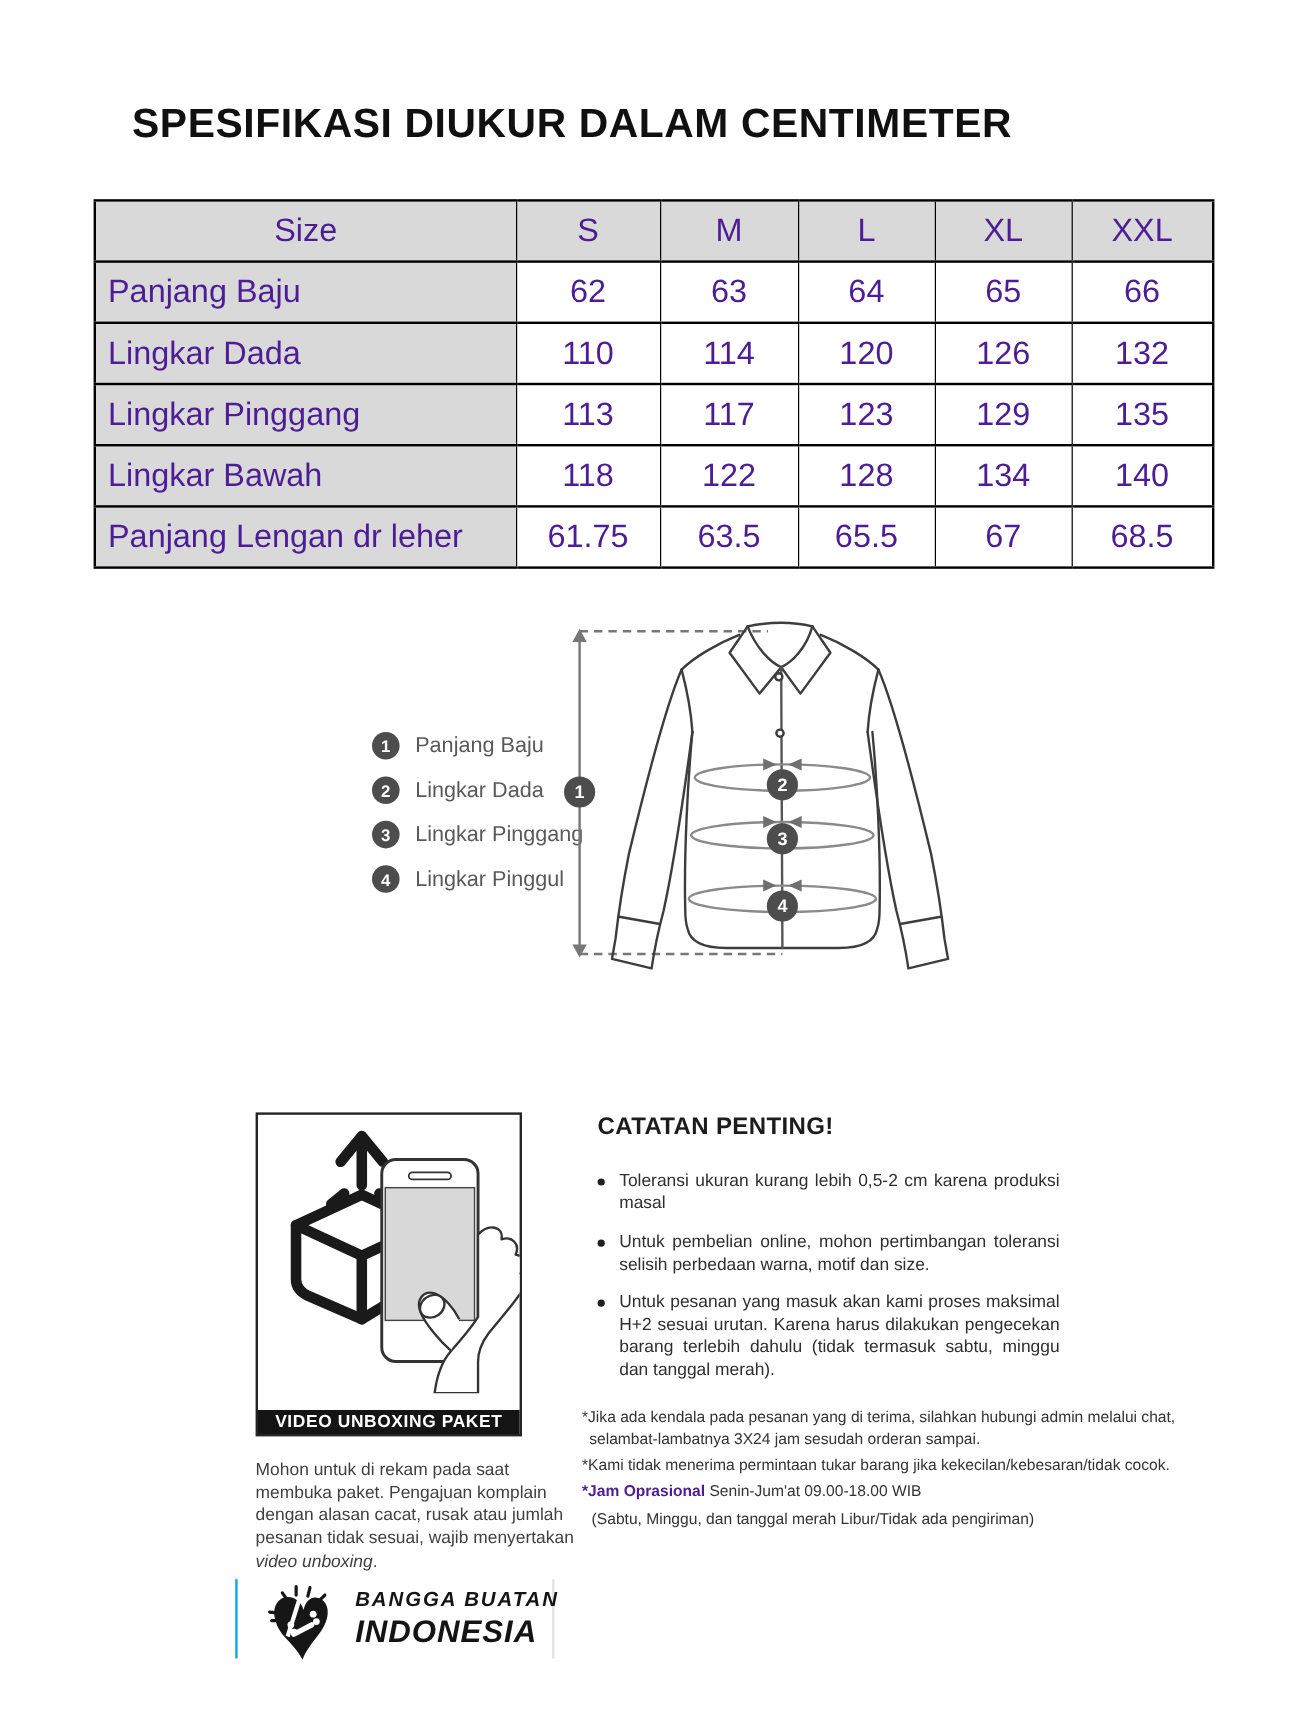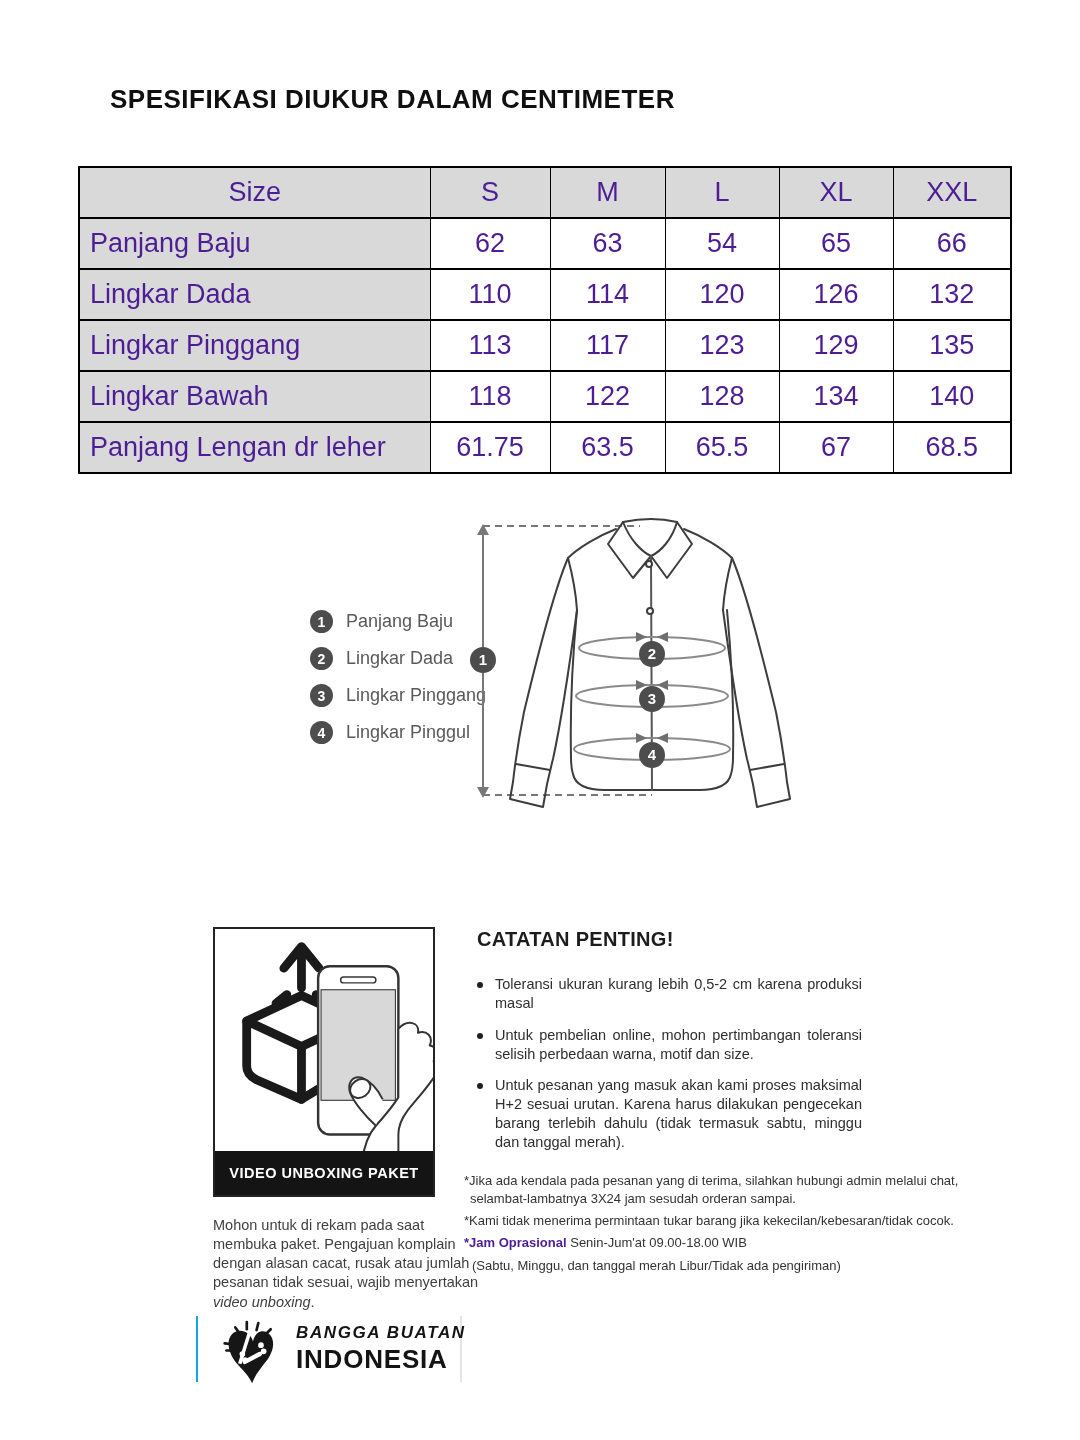"SPESIFIKASI DIUKUR DALAM CENTIMETER" .title { font-size: 26px -> 34px }
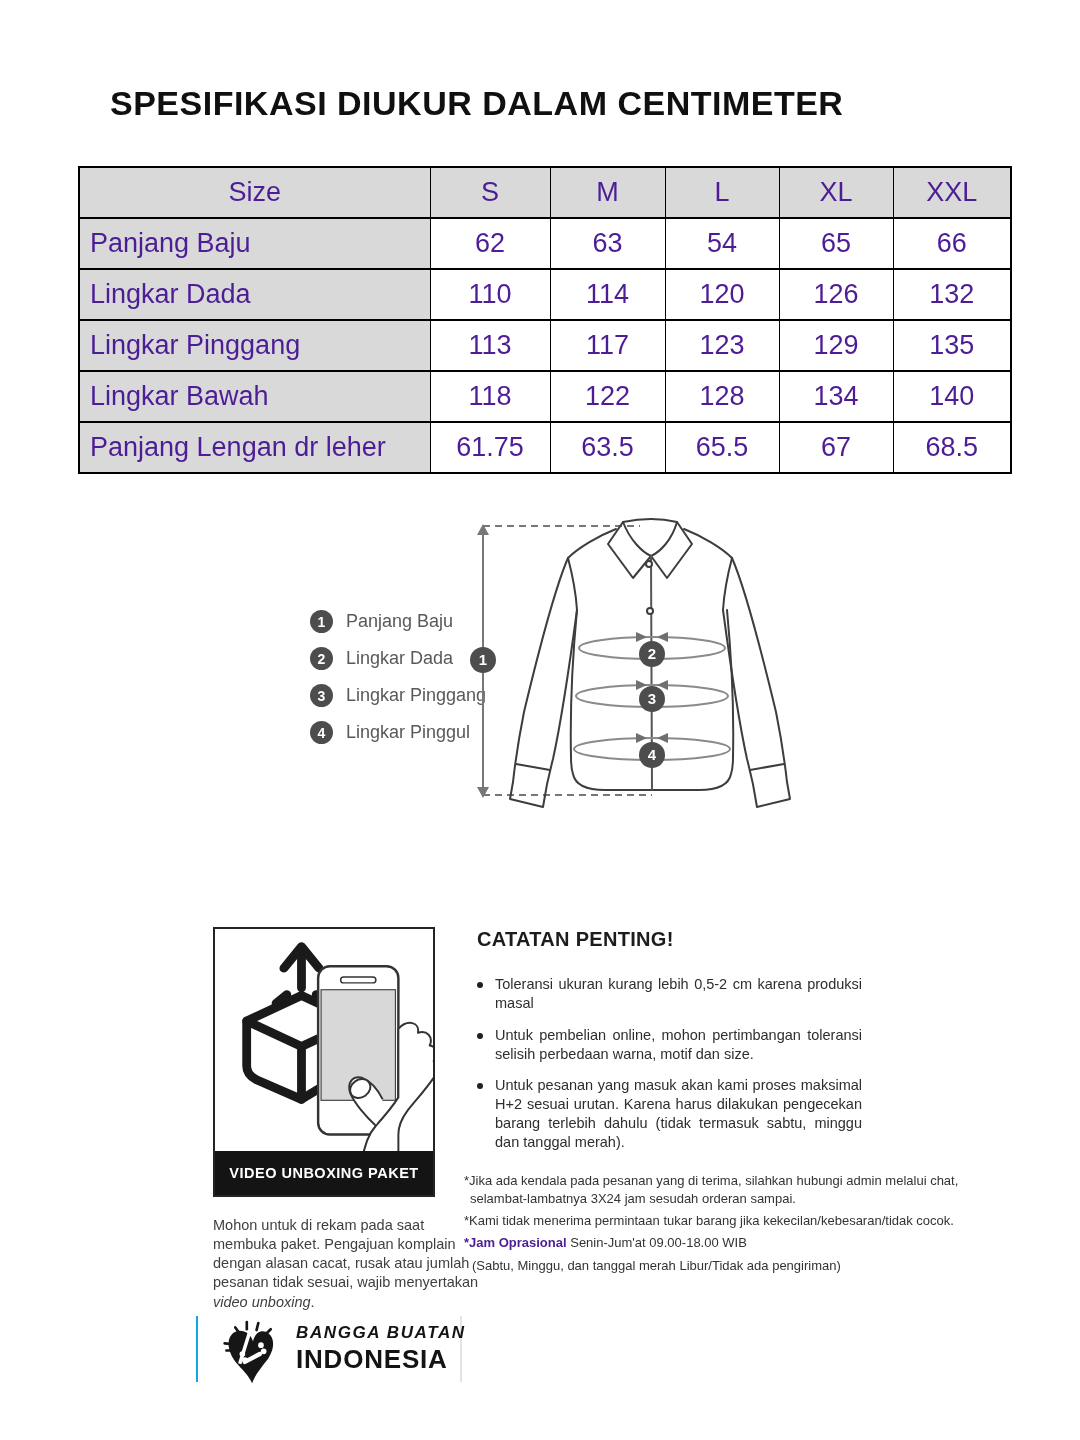"54" td { text: 54 -> 64 }
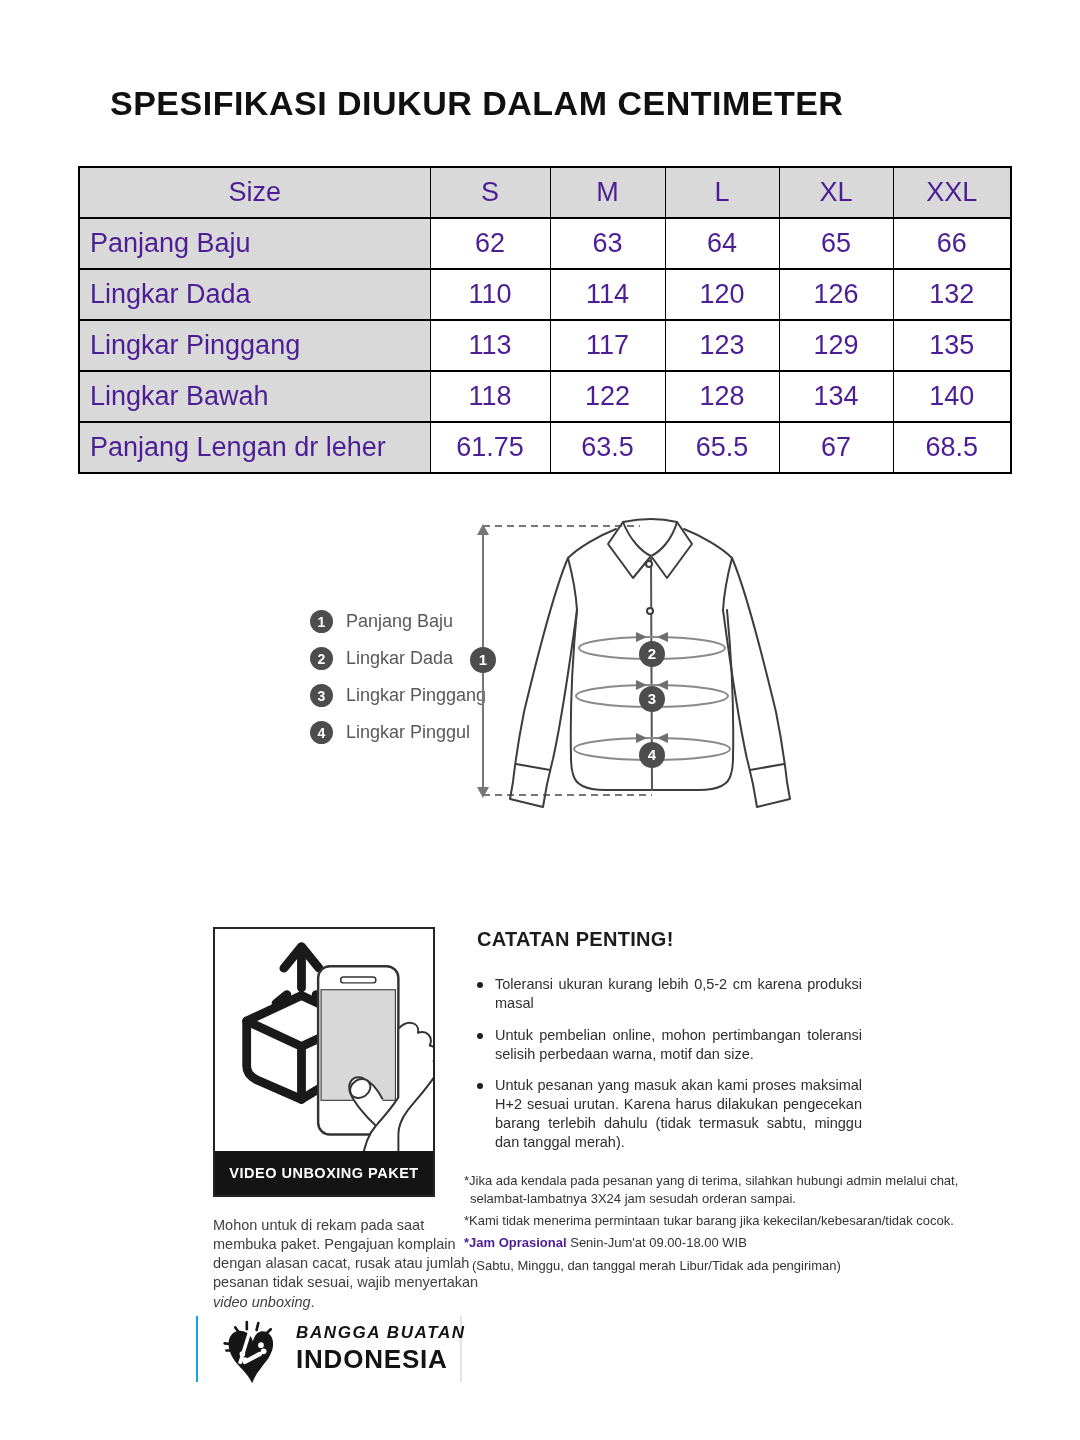"CATATAN PENTING!" .notes { left: 464px -> 485px }
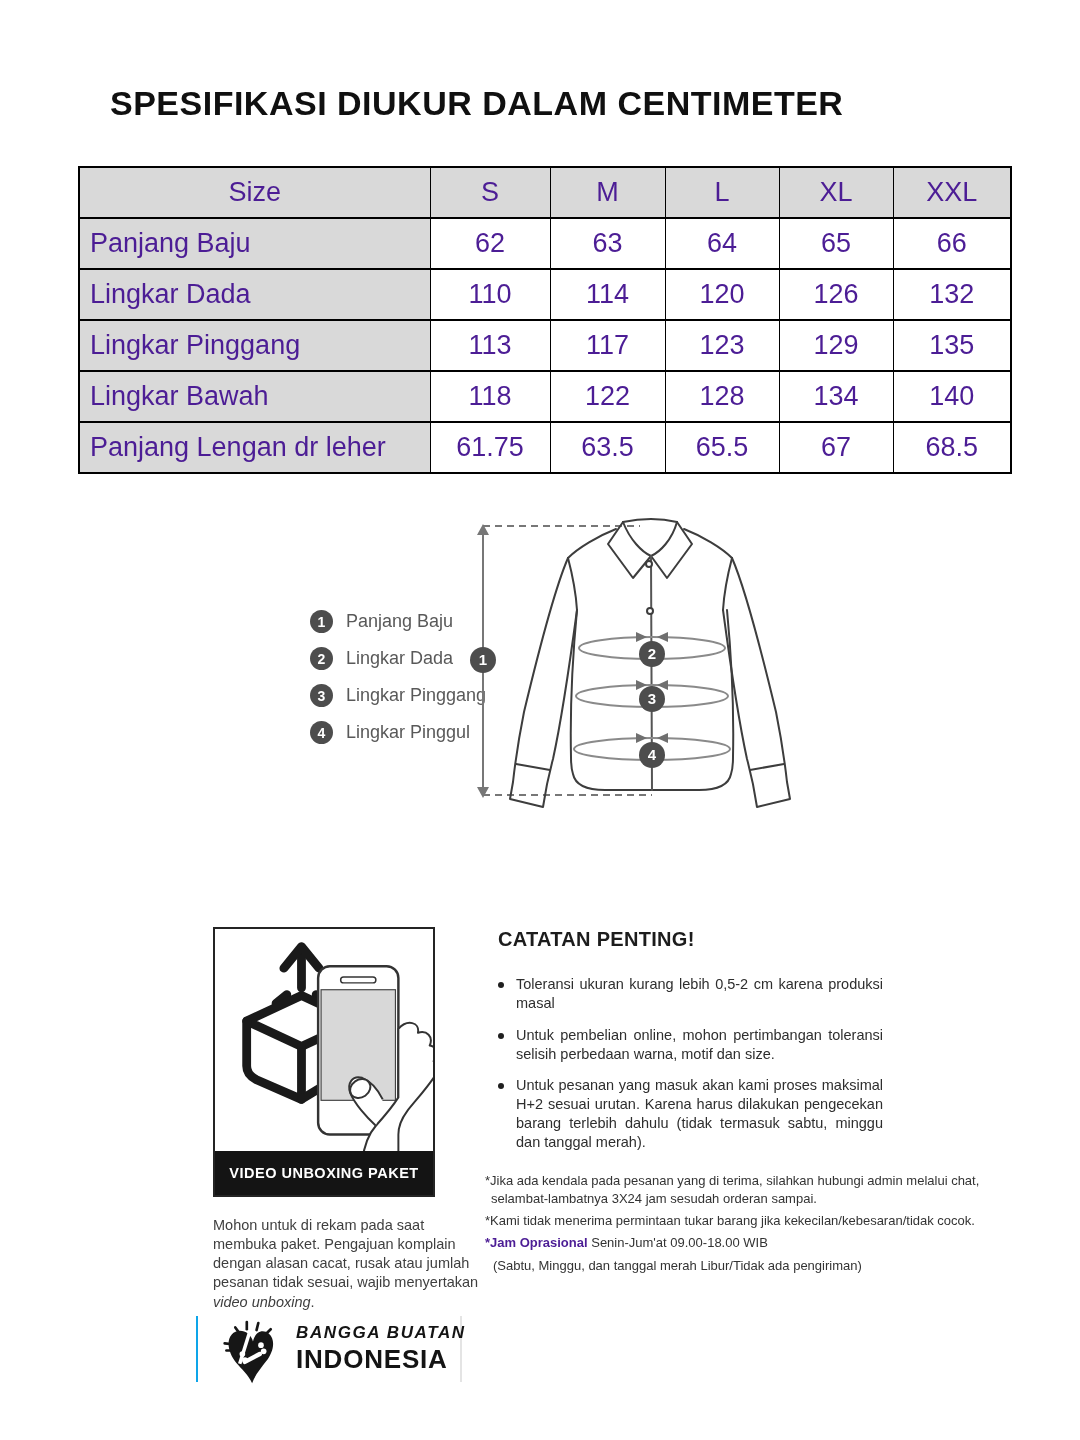"VIDEO UNBOXING PAKET" .unboxing-banner { height: 44px -> 20px }
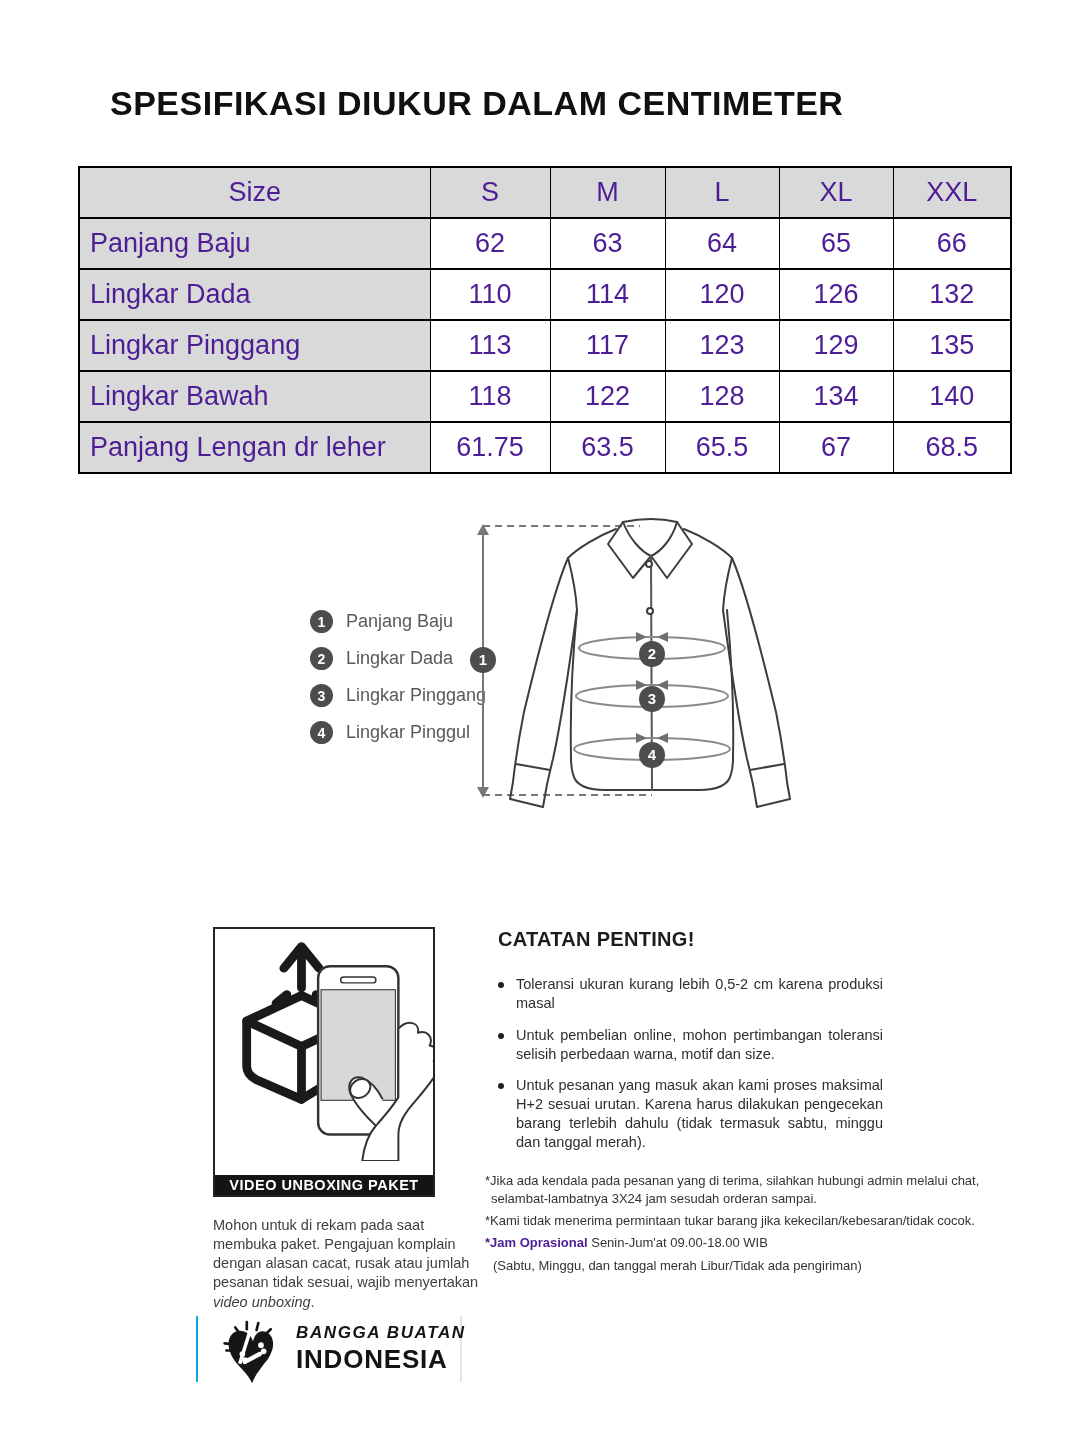"INDONESIA" .logo-line2 { font-style: none -> italic }
